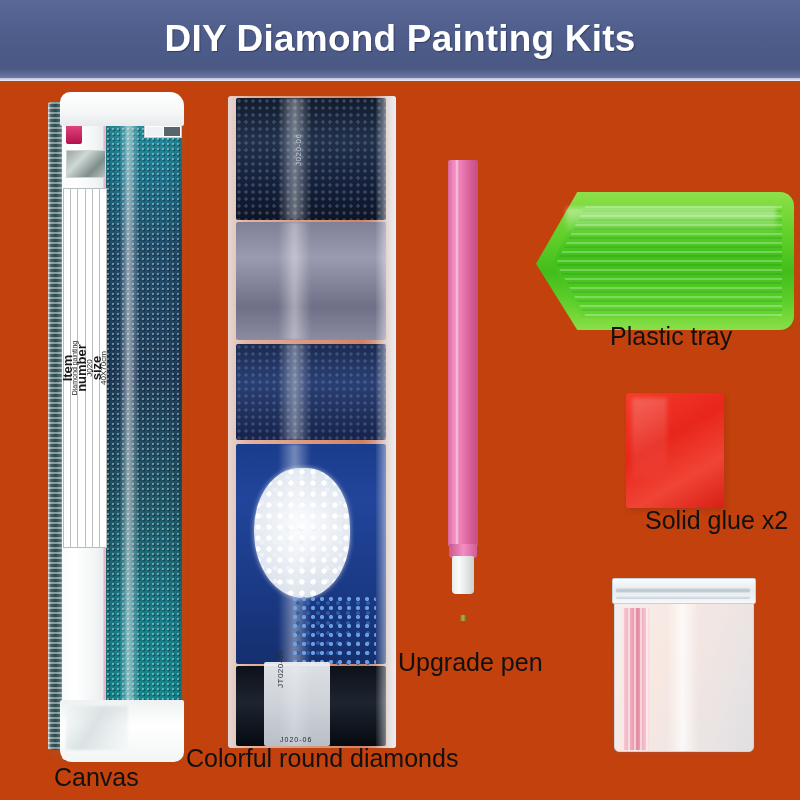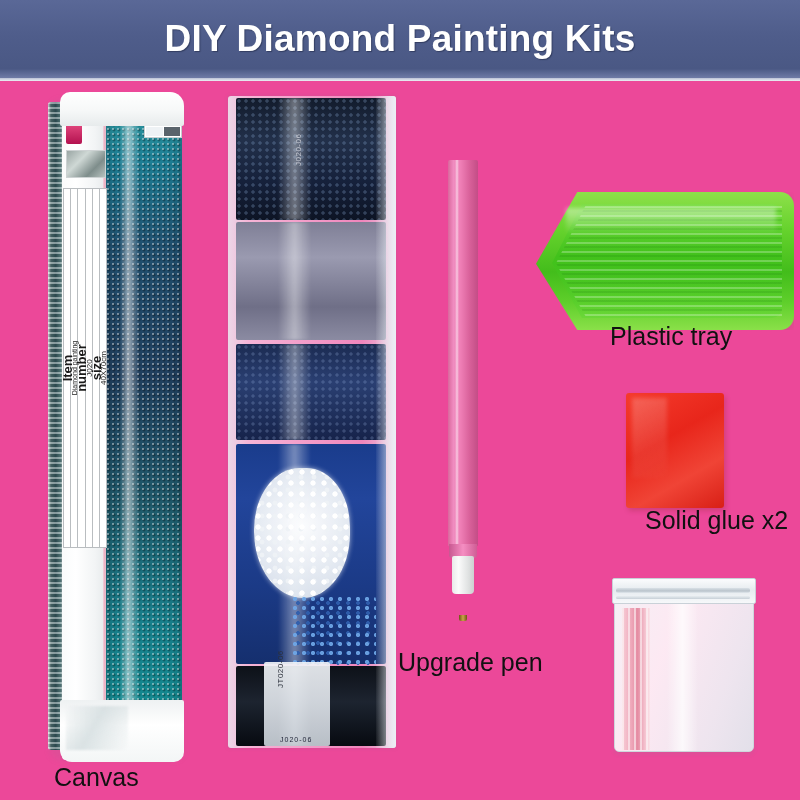"DIY Diamond Painting Kits" #page { background: #ec4899 -> #c2410c }
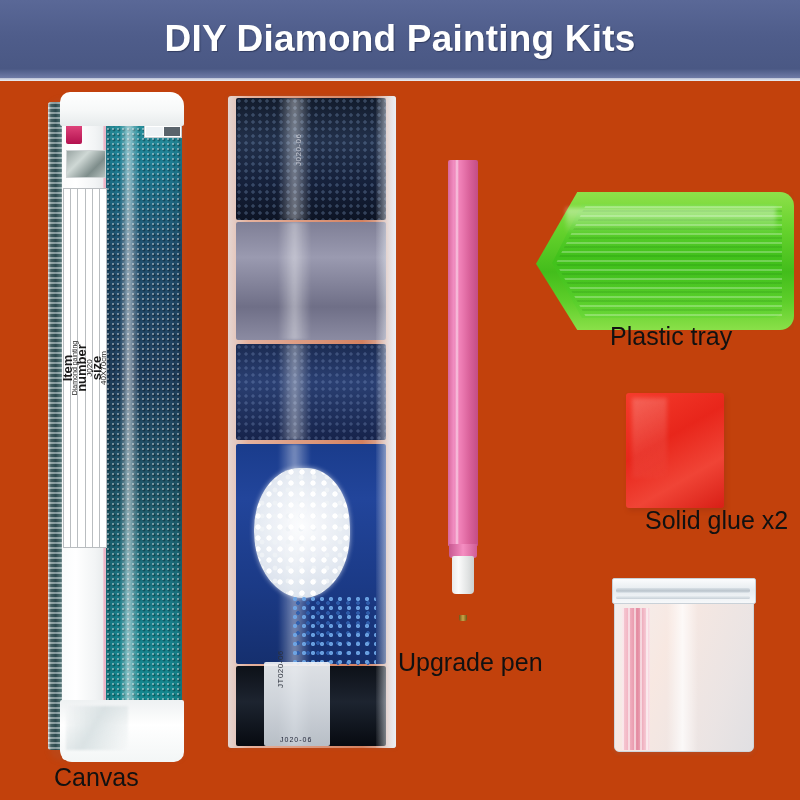"Colorful round diamonds" div.caption { html: none -> <div>Colorful round diamonds</div> }
